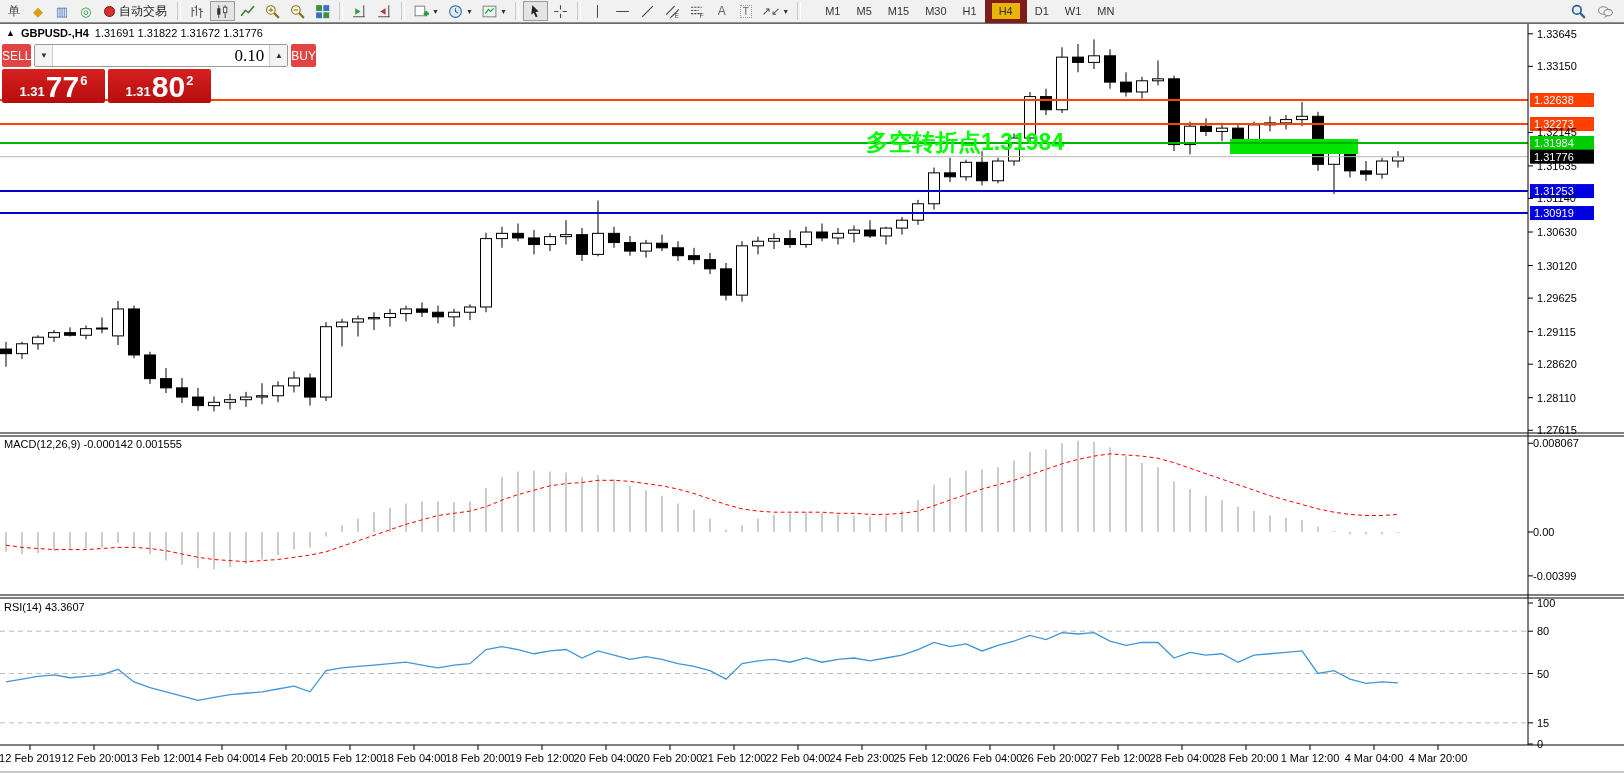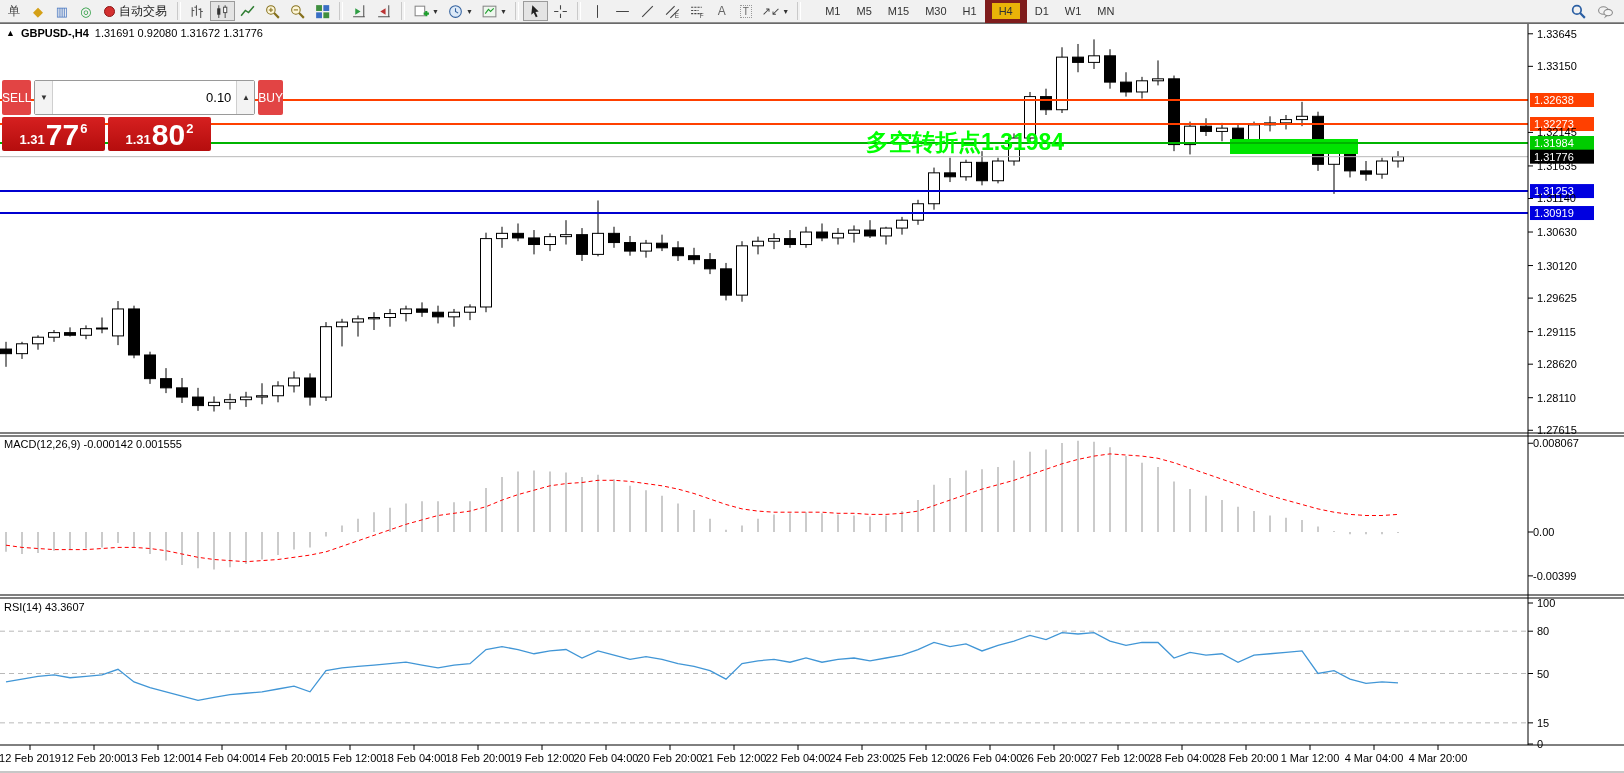"1.31691 0.92080 1.31672 1.31776" span { text: 0.92080 -> 1.31822 }
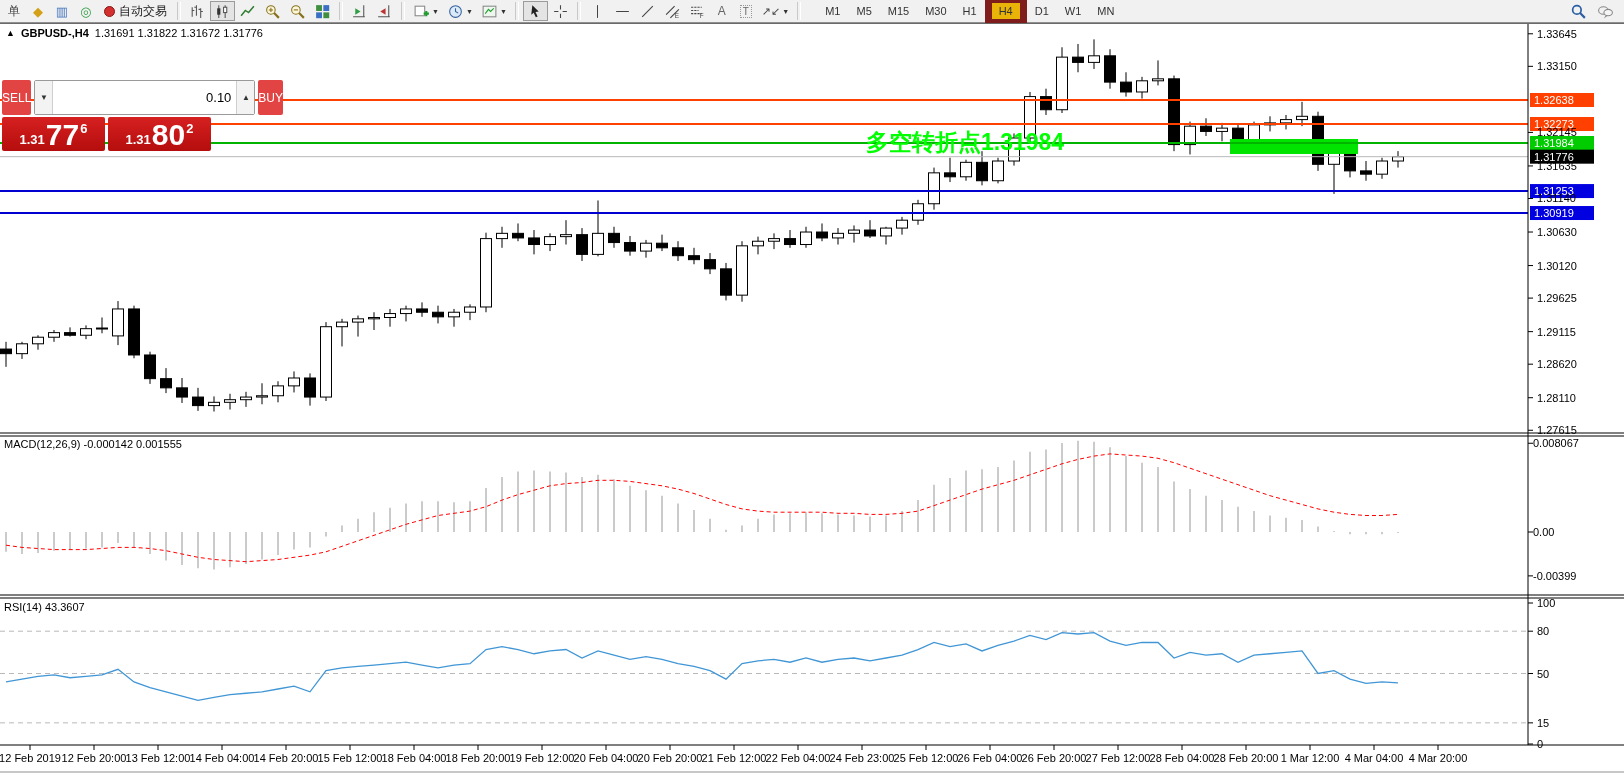"SELL" .tp-row1 { height: 35px -> 23px; margin-top: 36px -> none }
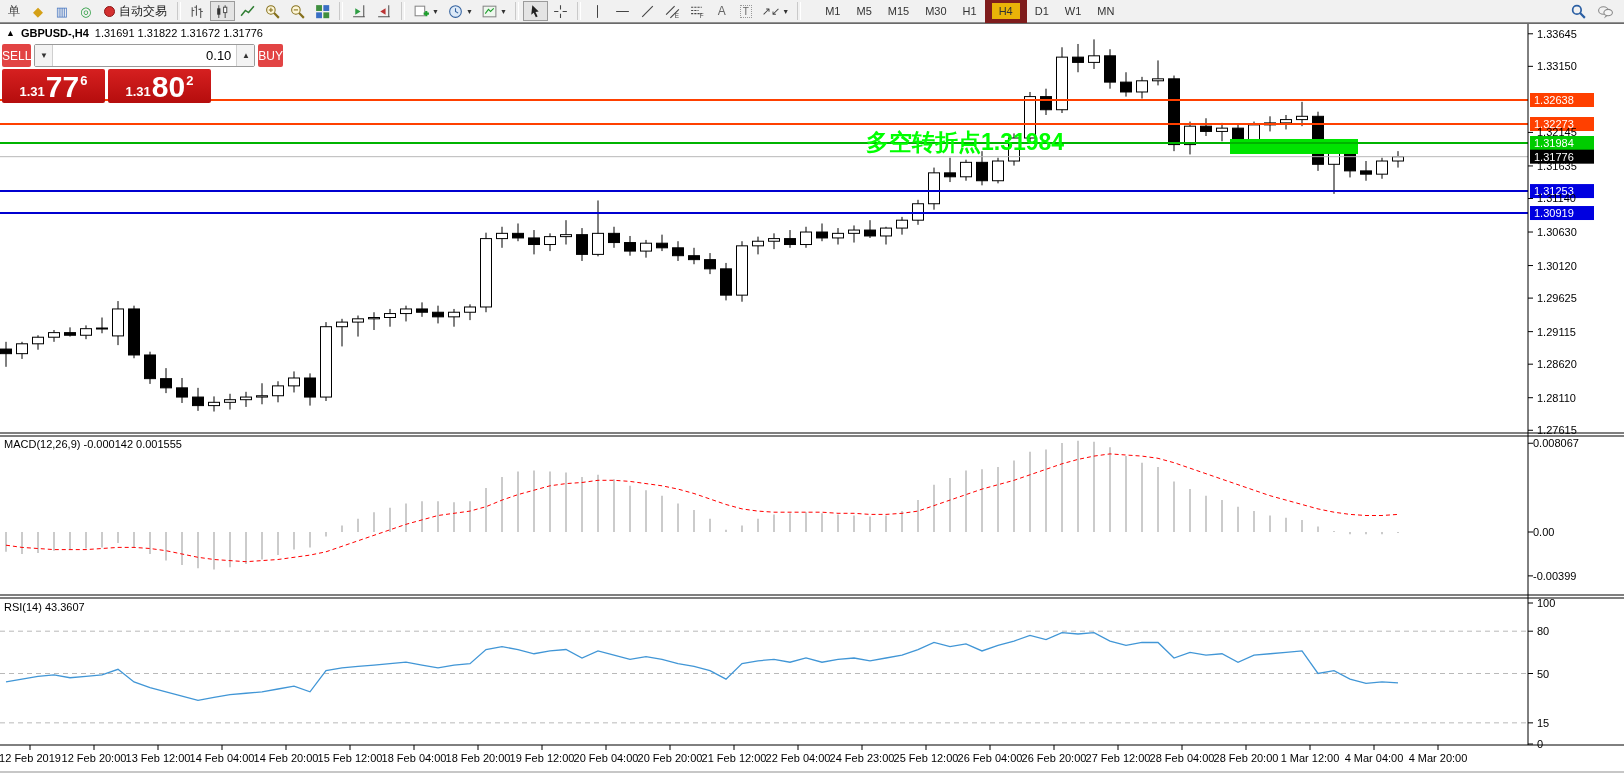"0.10" .tp-vol { font-family: Liberation Sans, sans-serif -> Liberation Serif, serif; font-size: 13px -> 17px }
